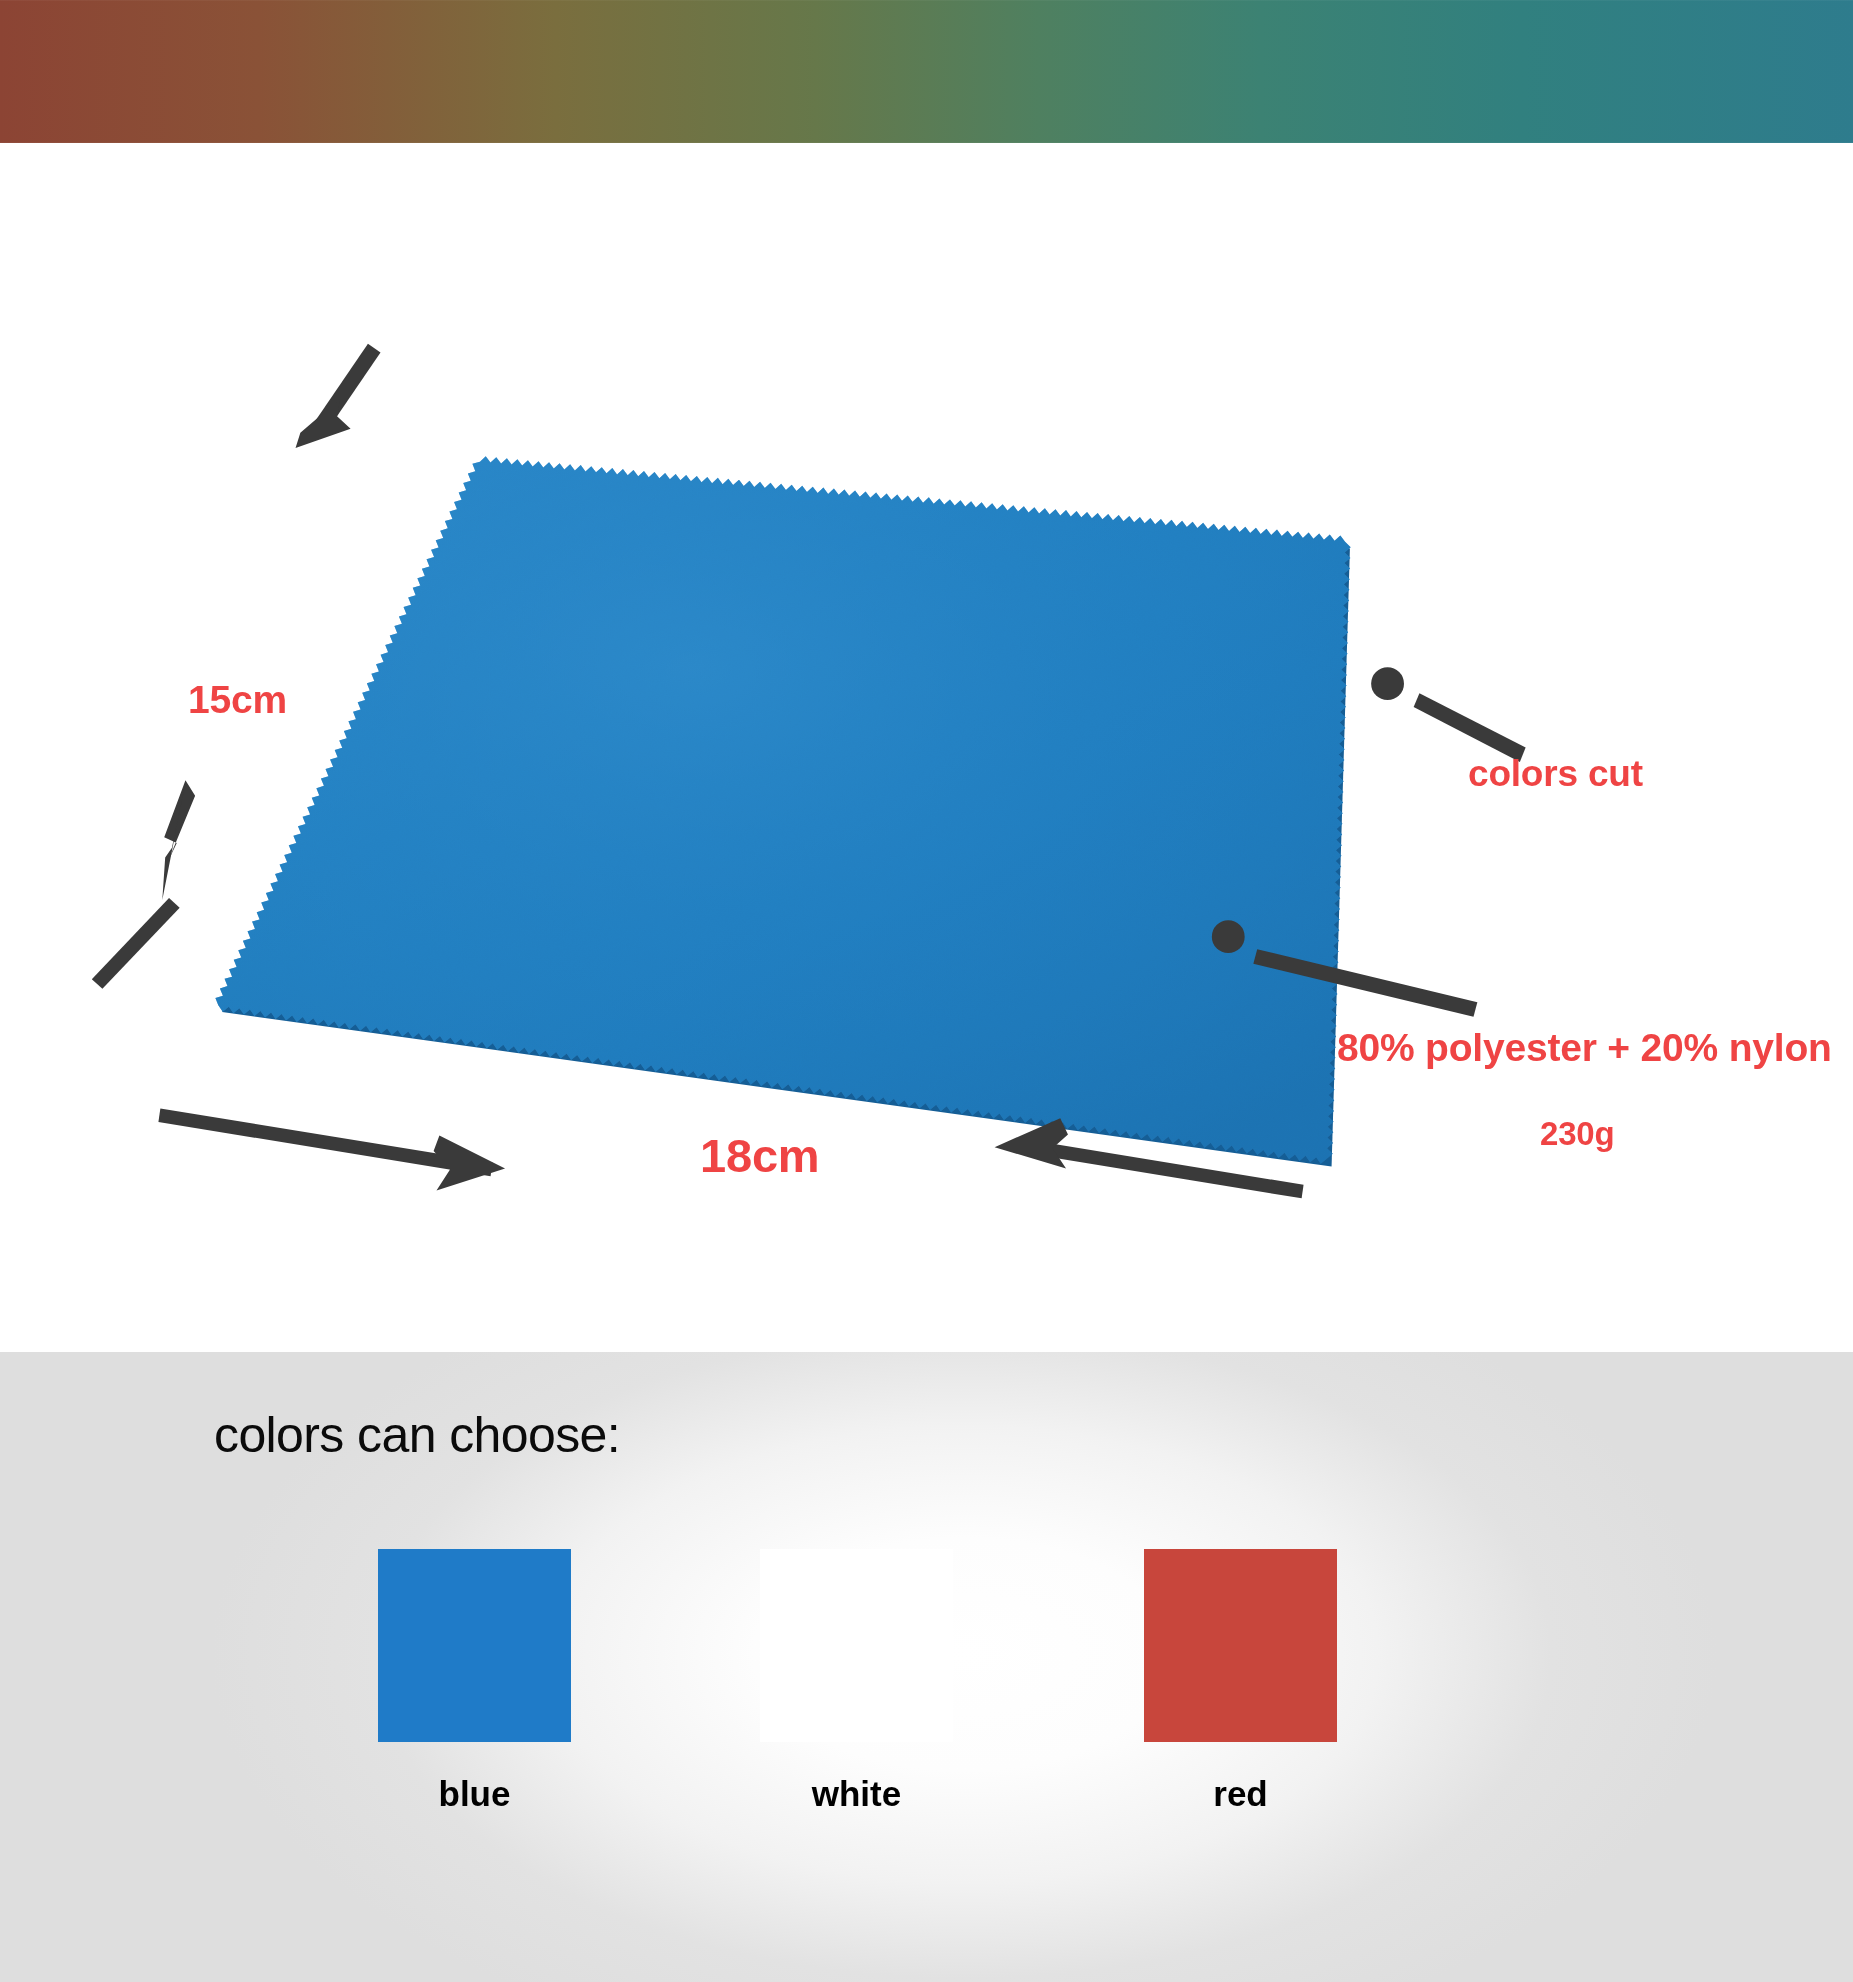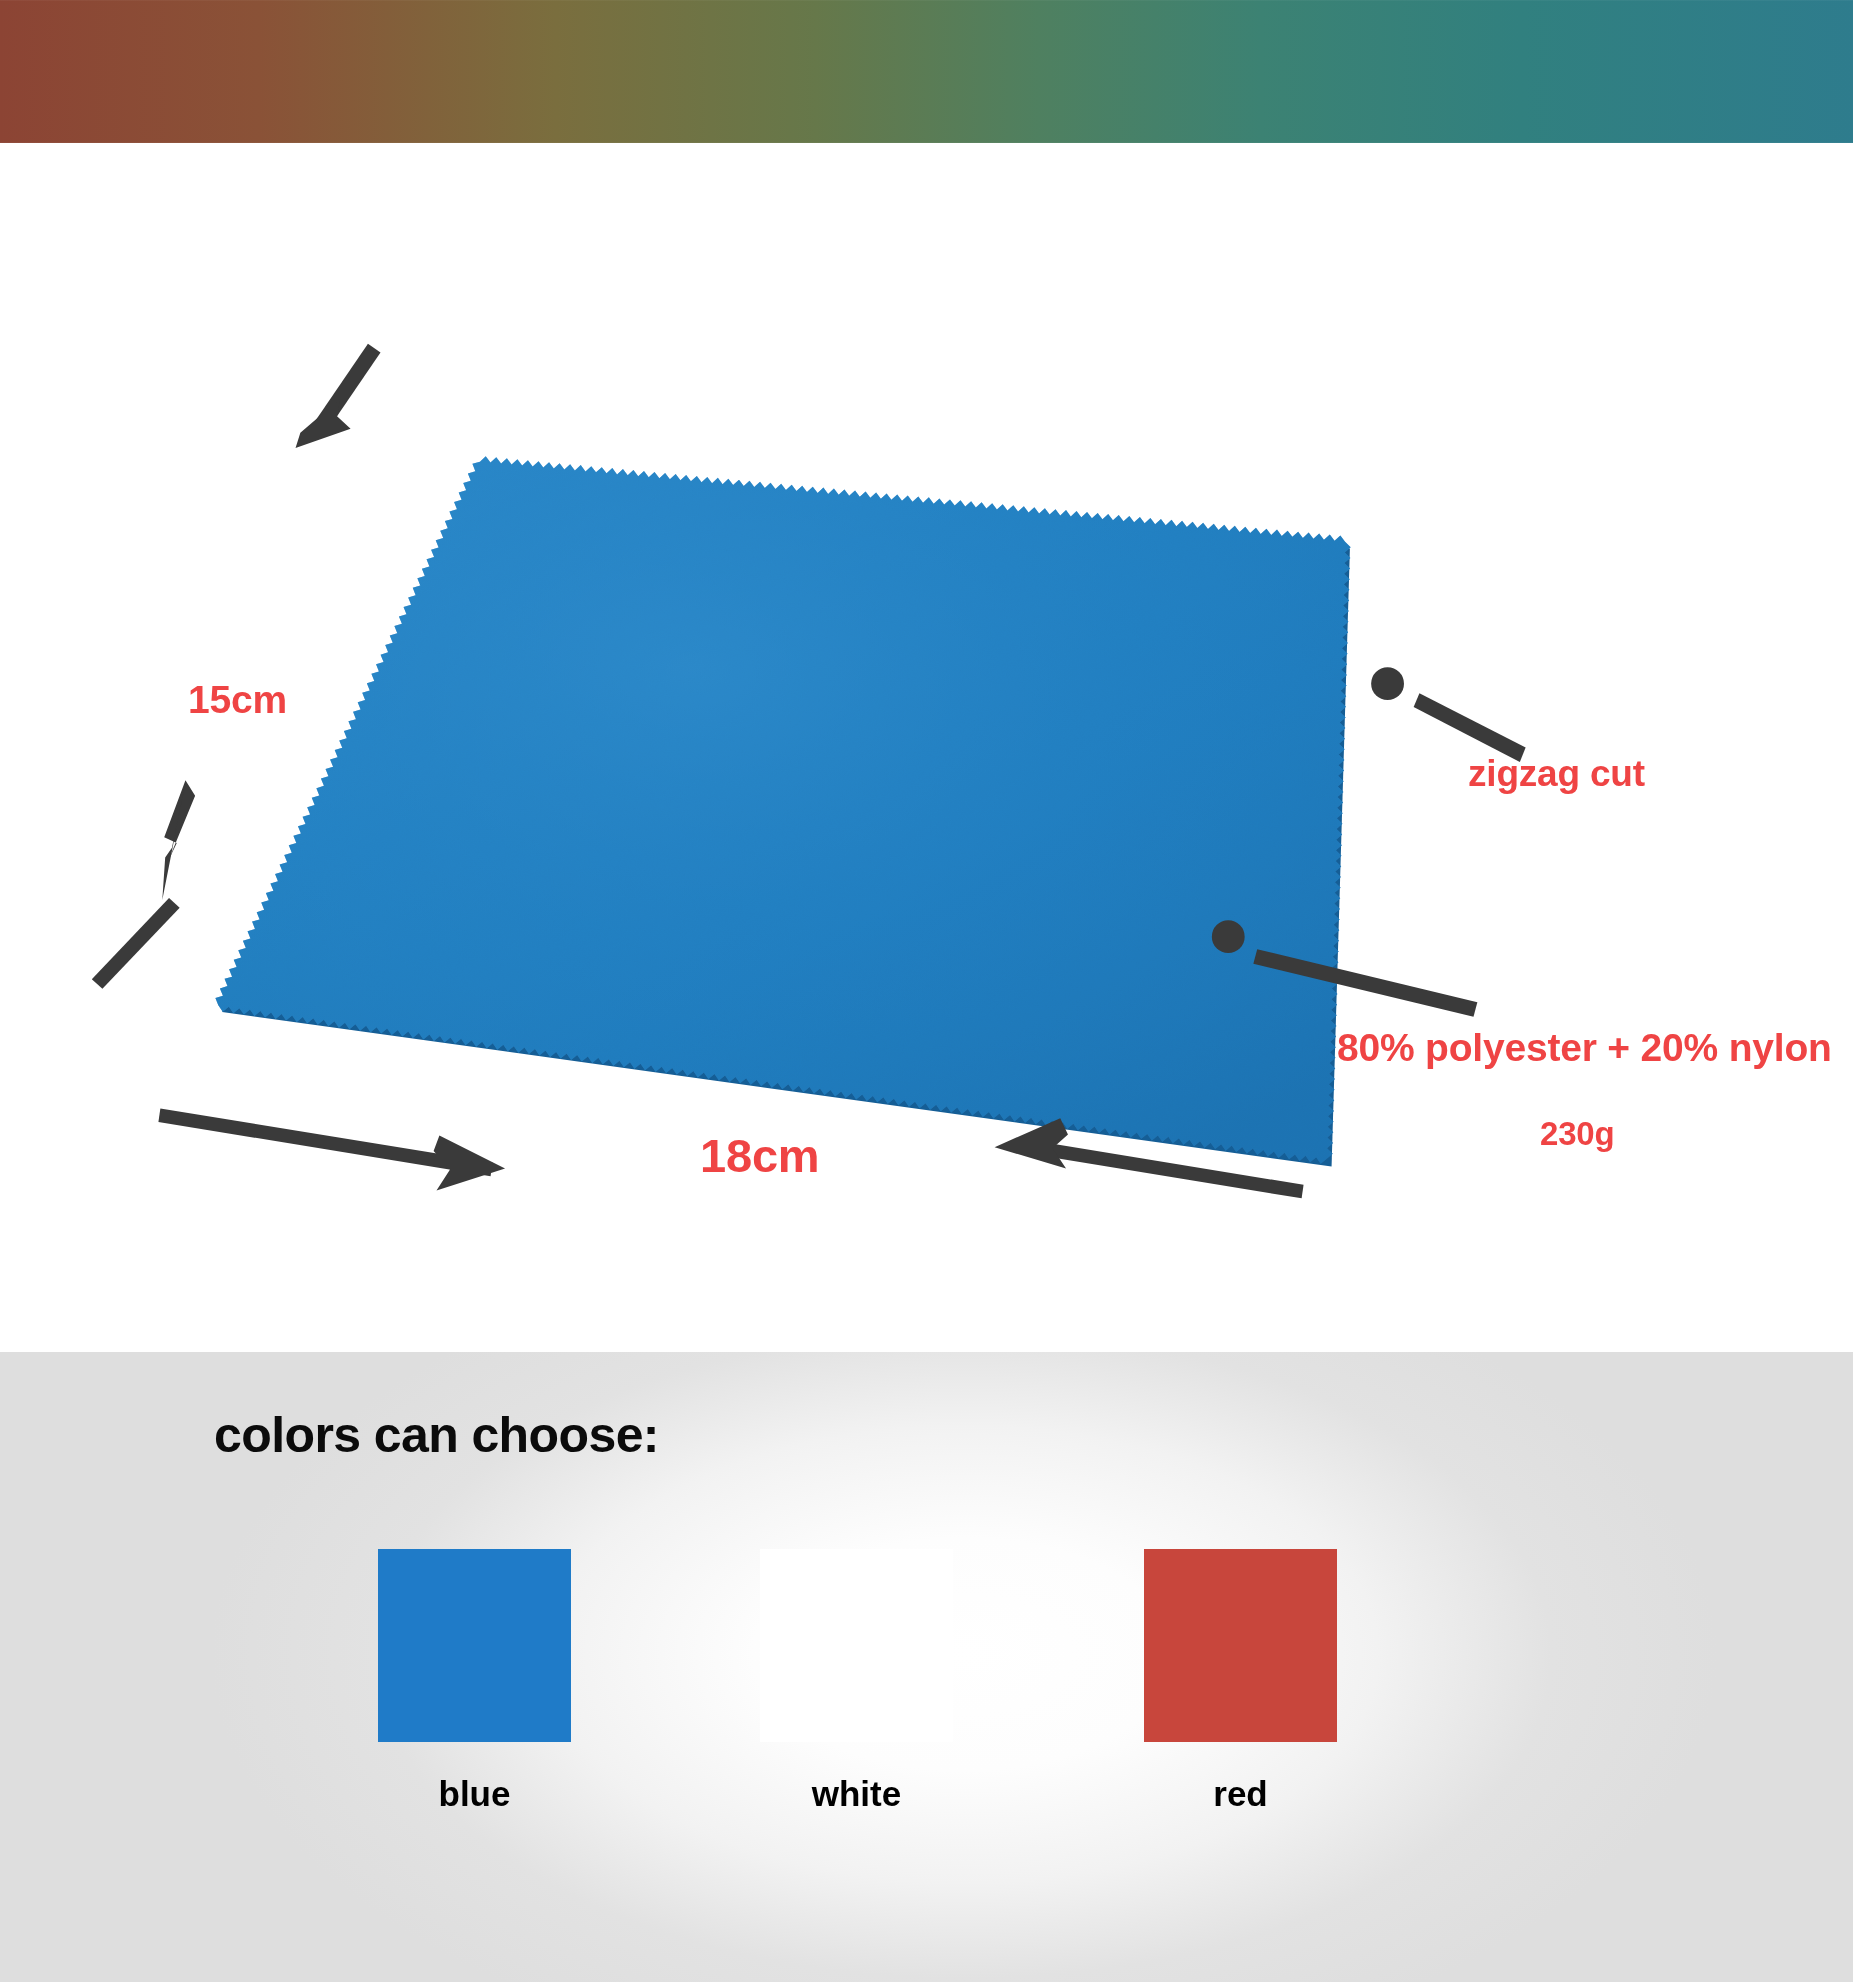"zigzag cut" div.anno { text: zigzag -> colors }
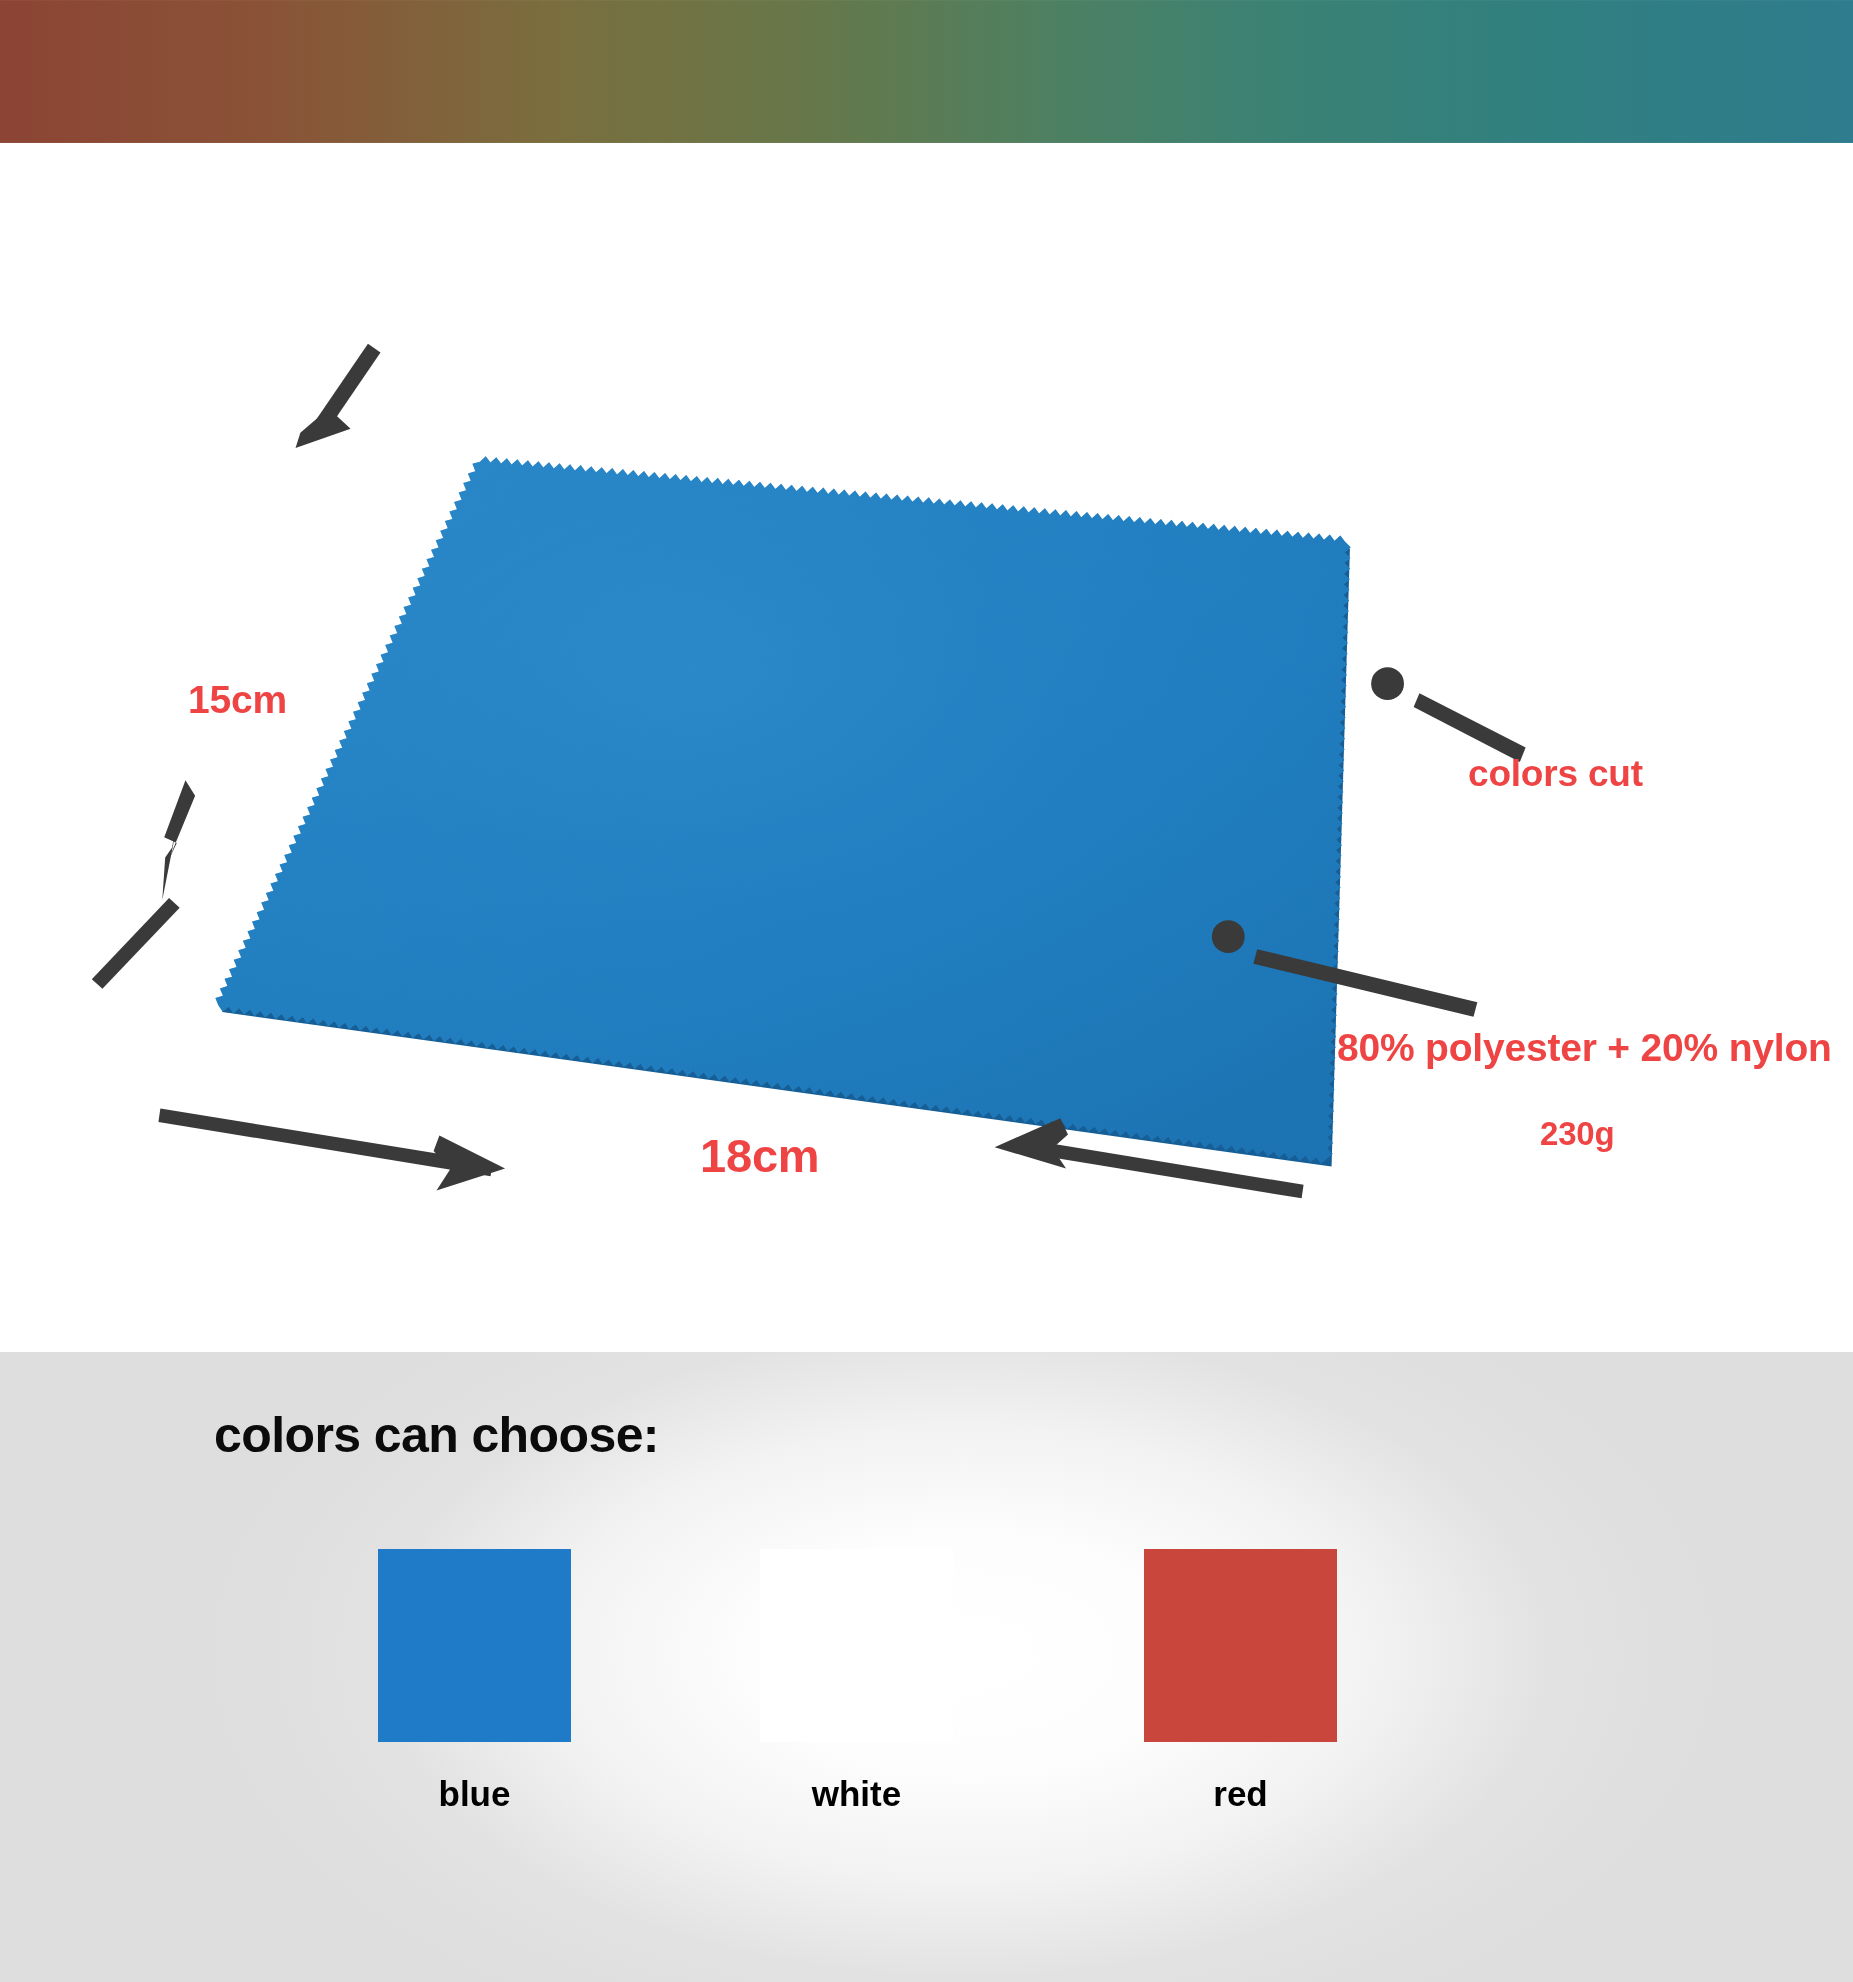"colors can choose:" .colors-heading { font-weight: bold -> normal }
